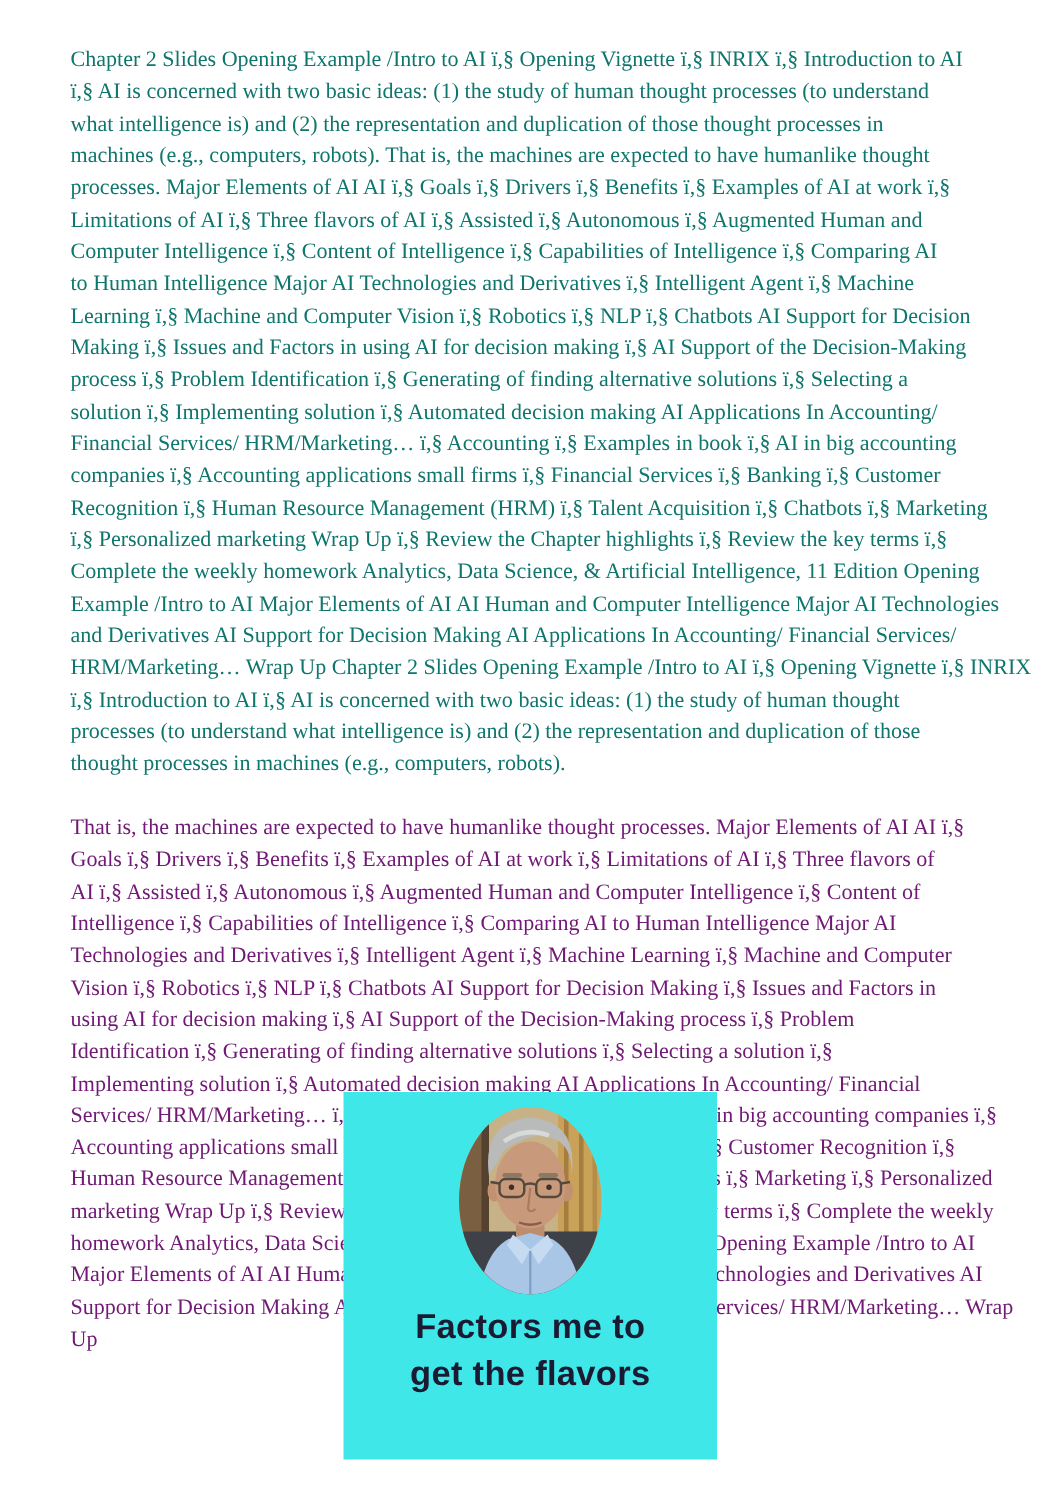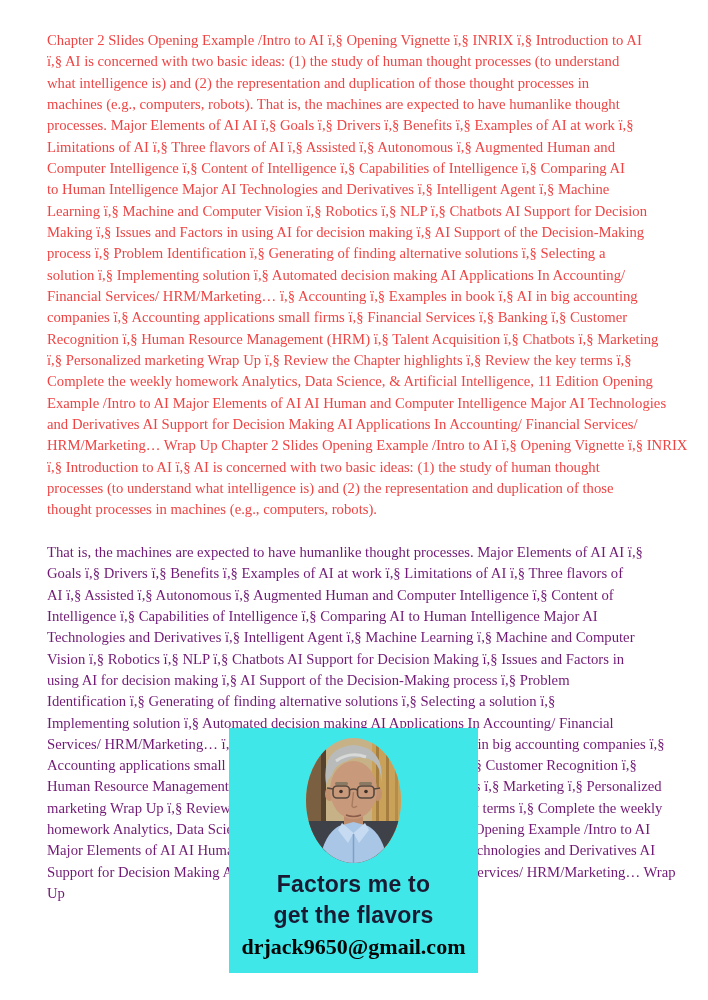"Chapter 2 Slides Opening Example" p.para { color: #ef4444 -> #0f766e }
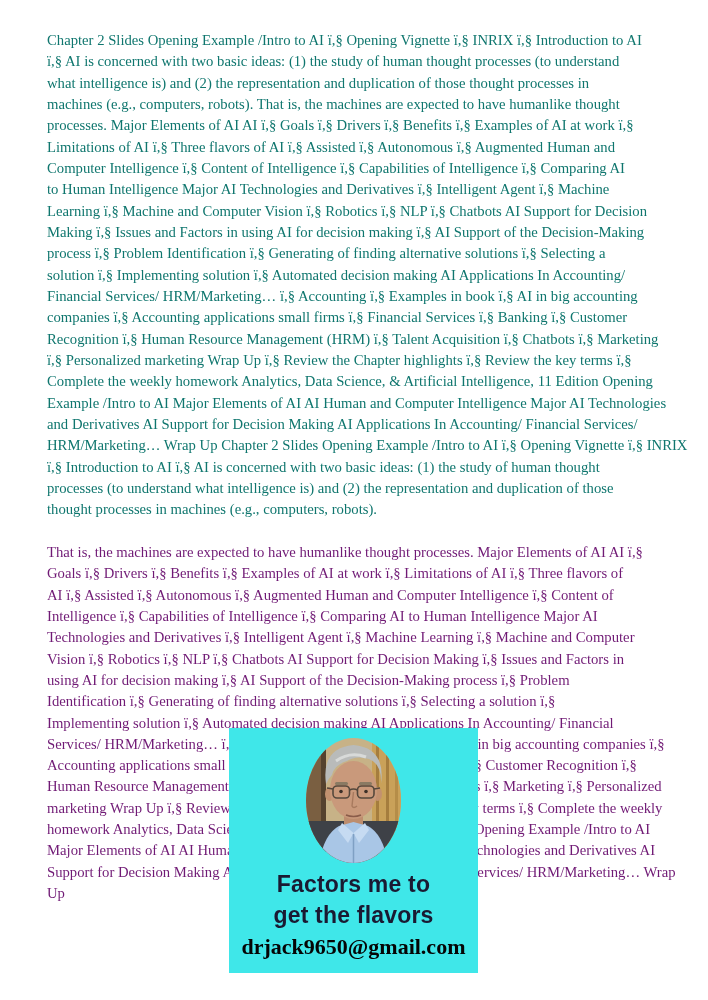"drjack9650@gmail.com" div.promo-email { html: <div>drjack9650@gmail.com</div> -> none }
